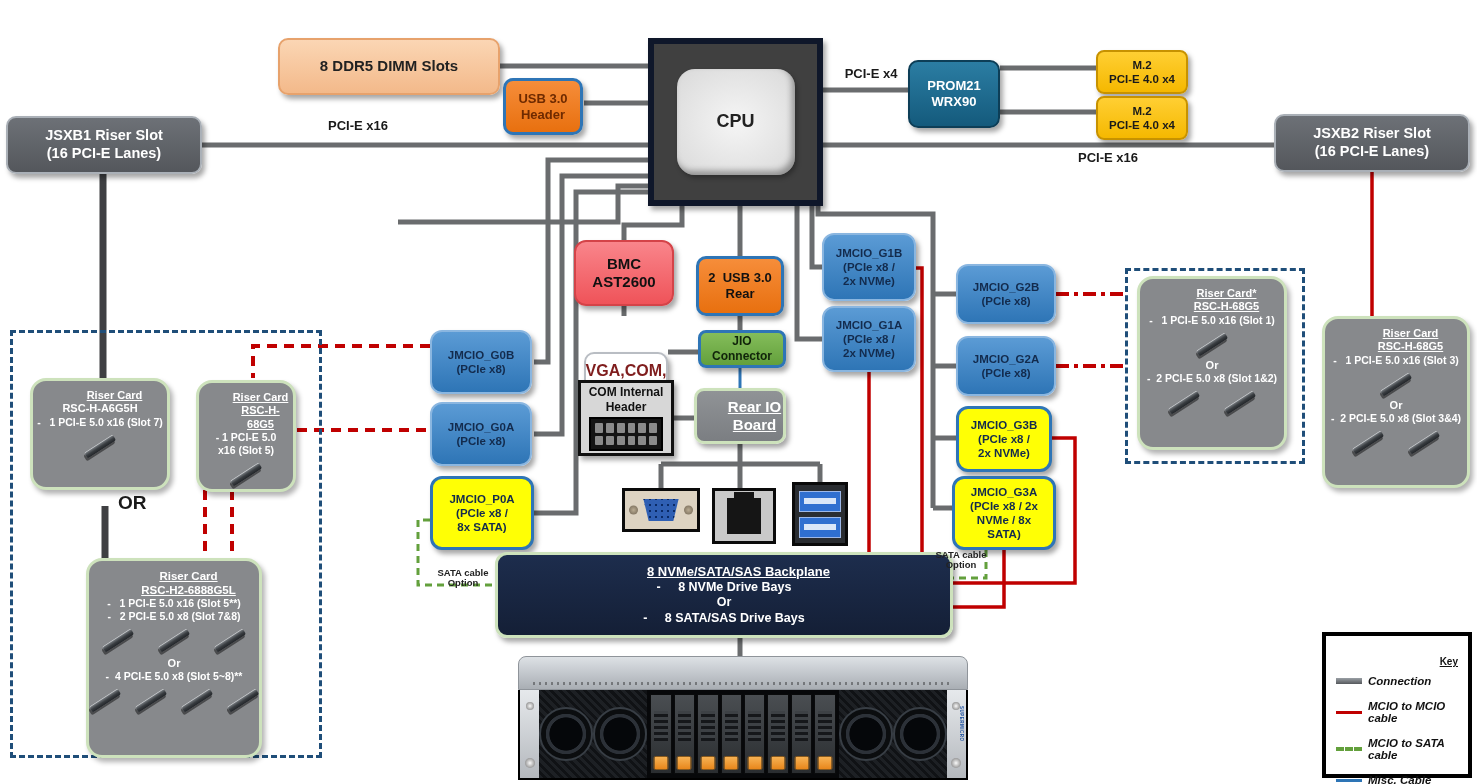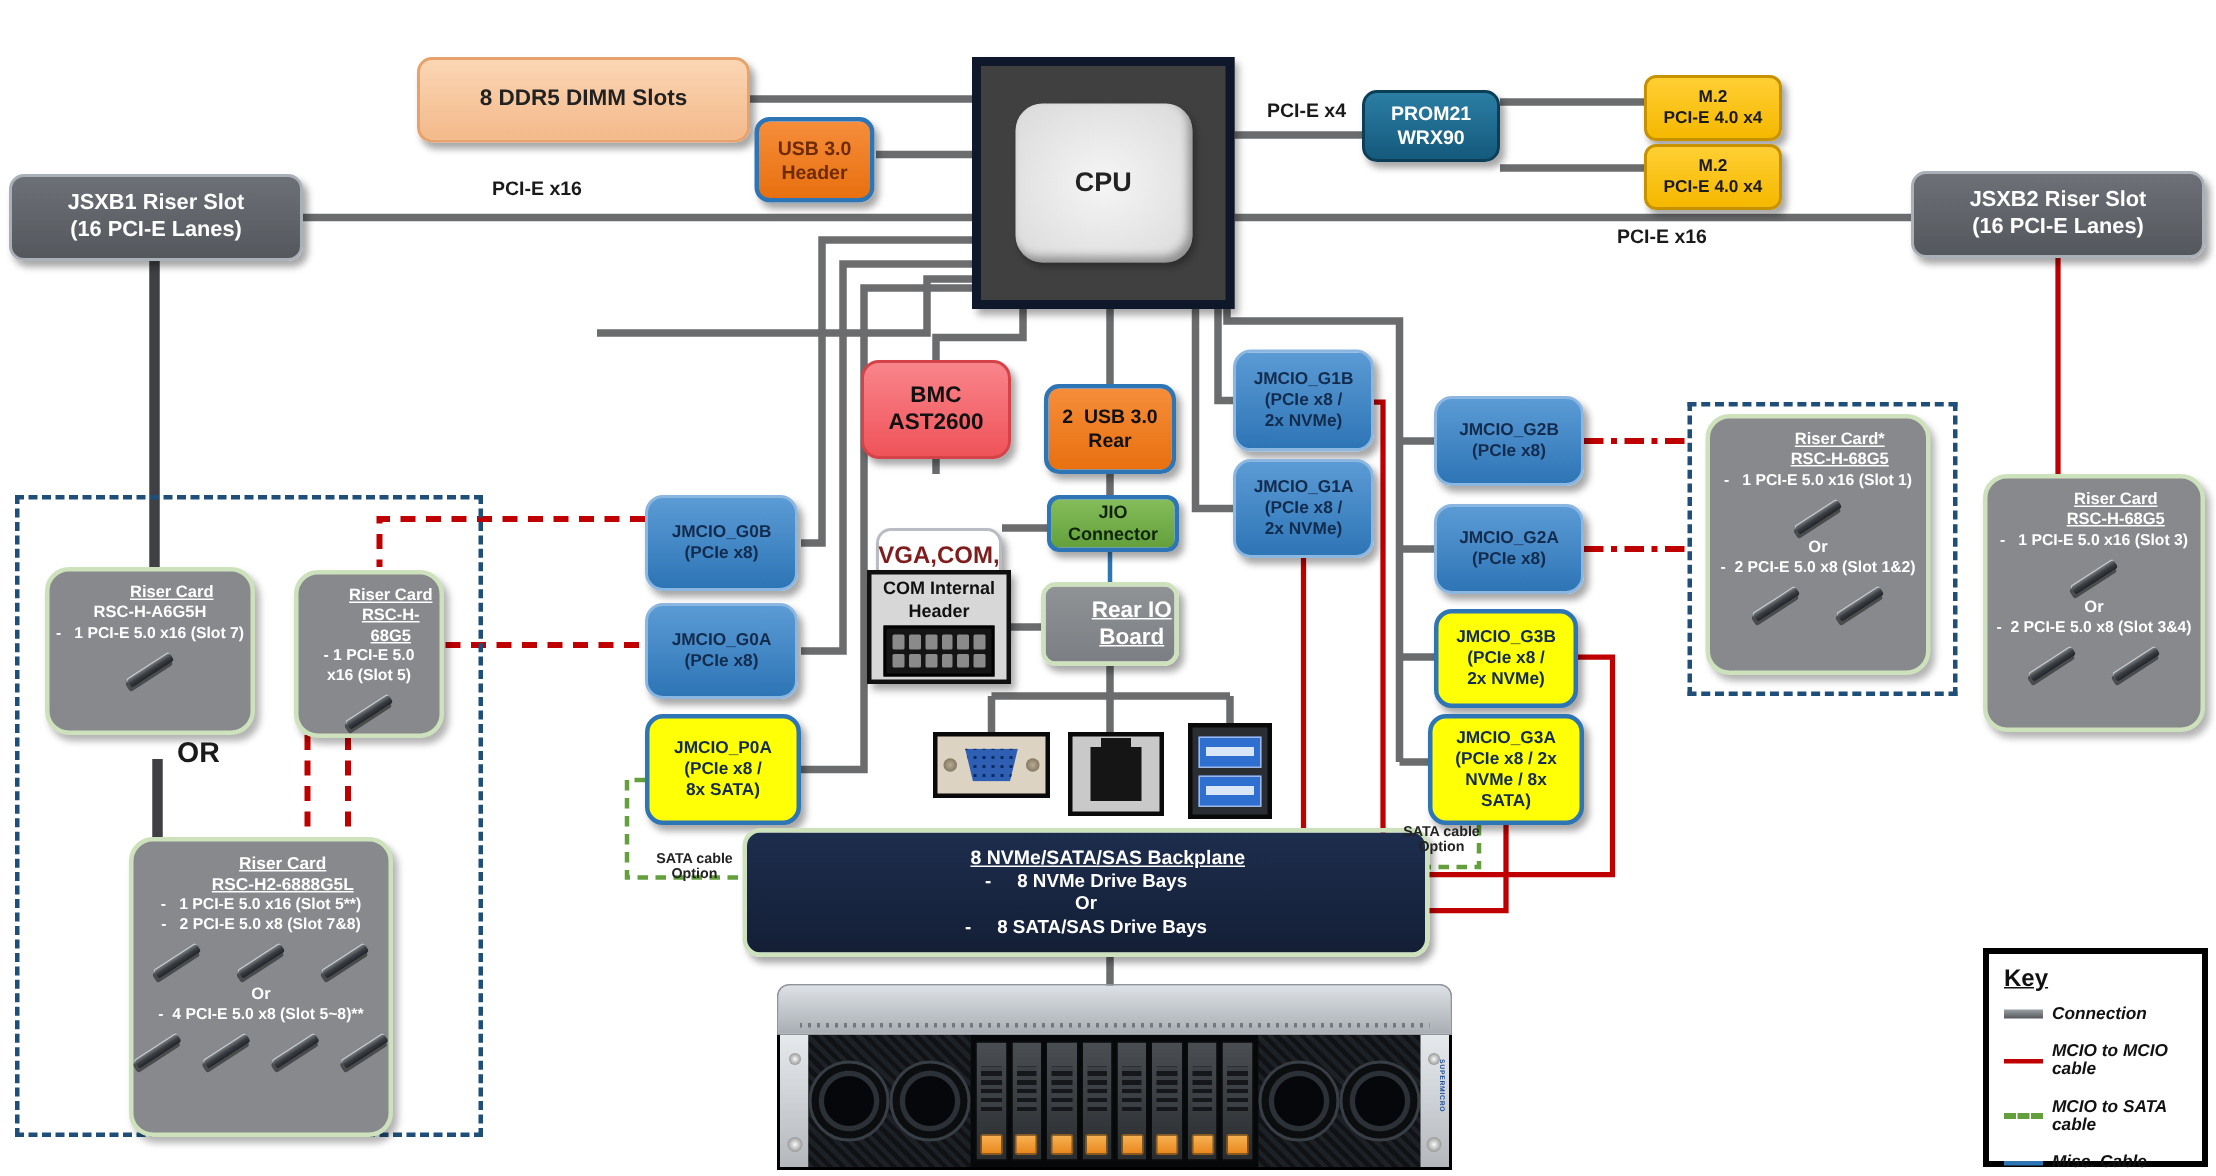"PROM21" div.block { height: 48px -> 68px }
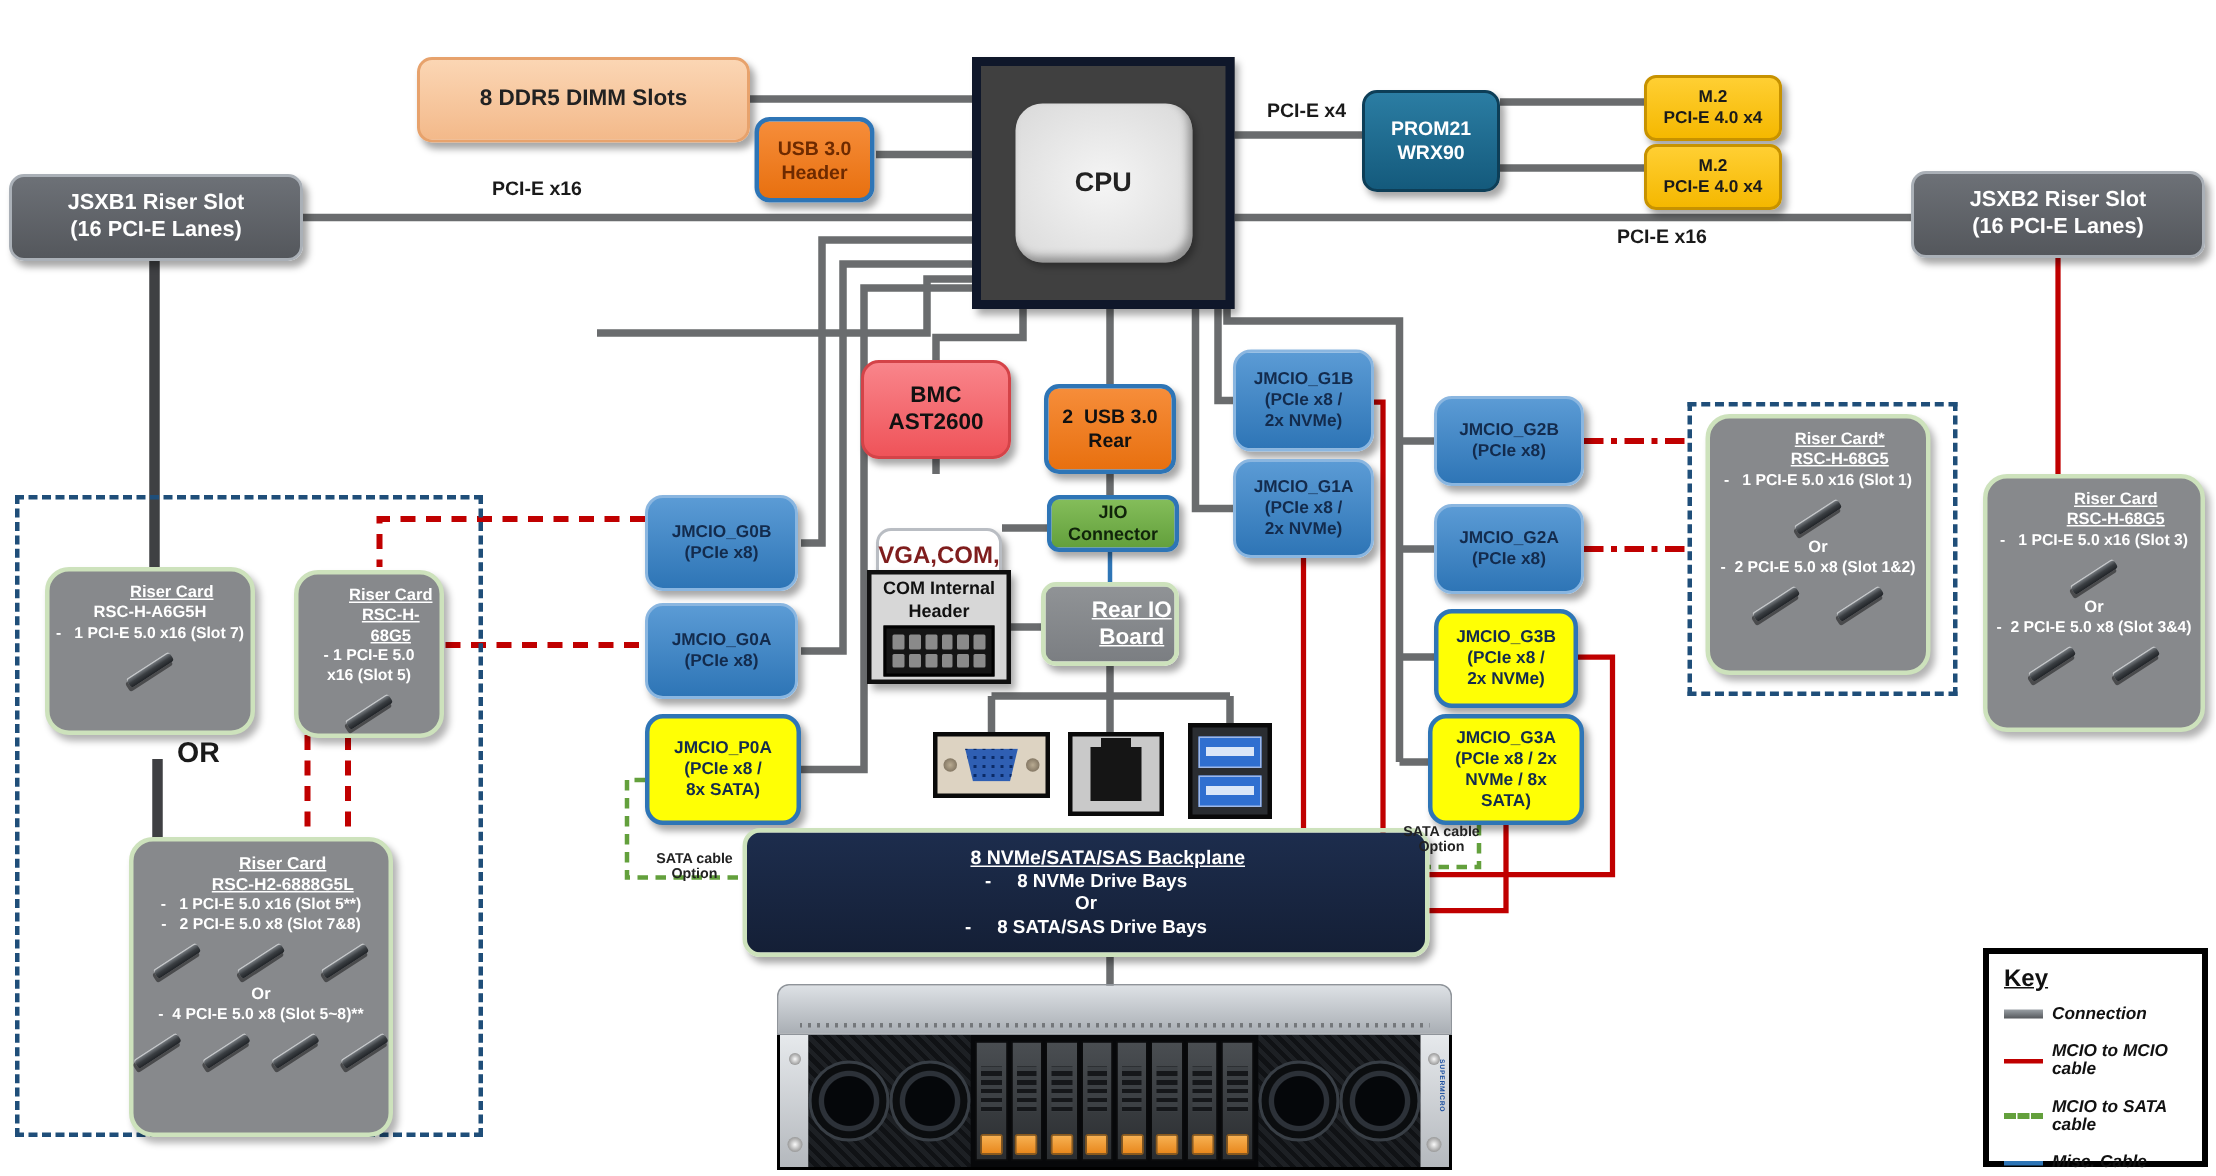"Key" .key-title { font-size: 16px -> 10px; margin-top: none -> 12px; text-align: left -> right }
